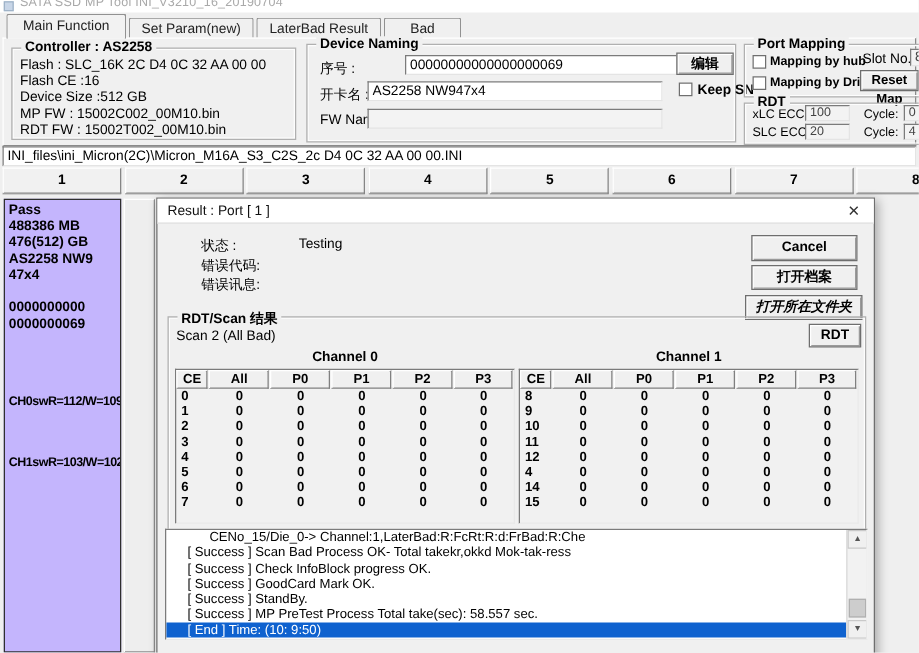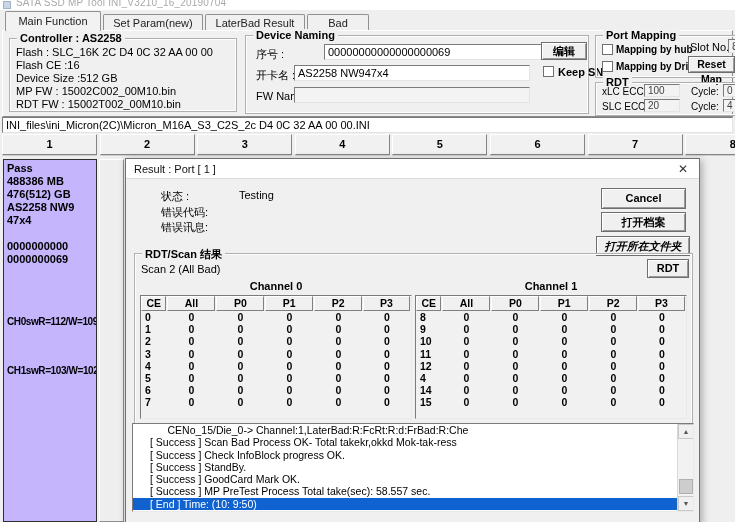"[ Success ] StandBy." div.log-line { order: before "[ Success ] GoodCard Mark" -> after "[ Success ] GoodCard Mark" }
